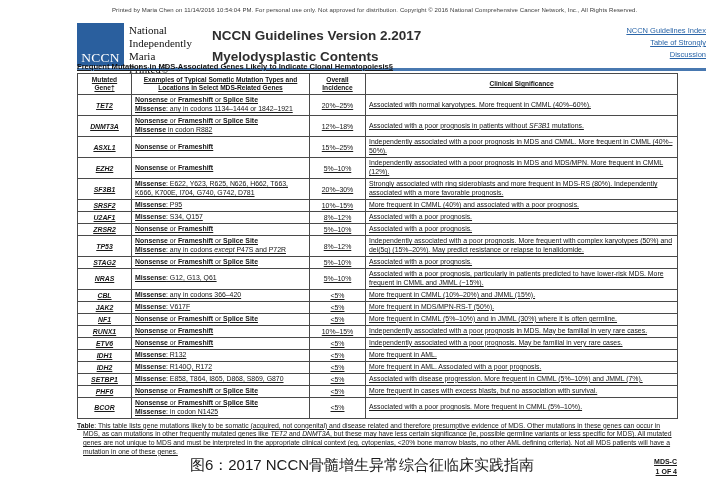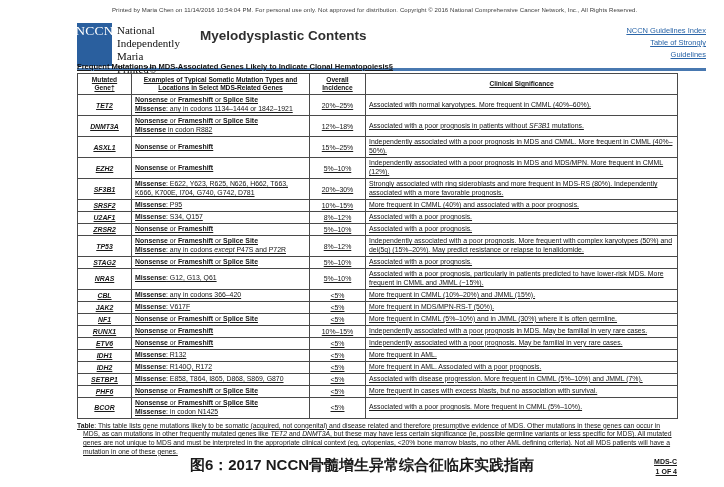"NCCN Guidelines Version 2.2017" div { html: none -> <div>NCCN Guidelines Version 2.2017</div> }
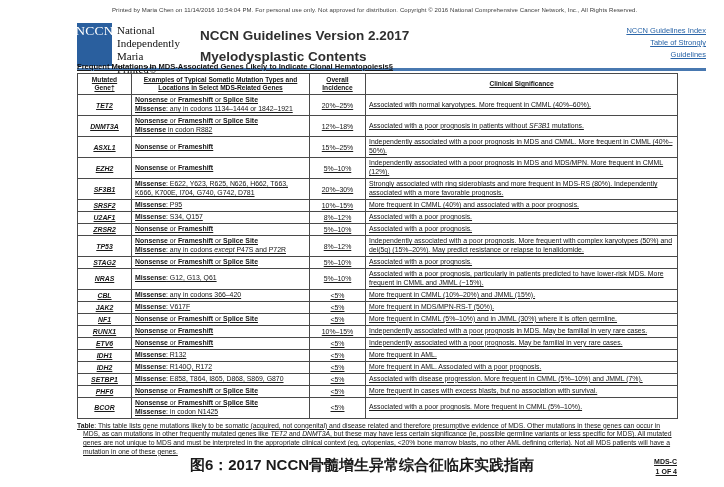"NCCN" .nccn-logo { align-items: flex-start -> flex-end; width: 35px -> 47px }
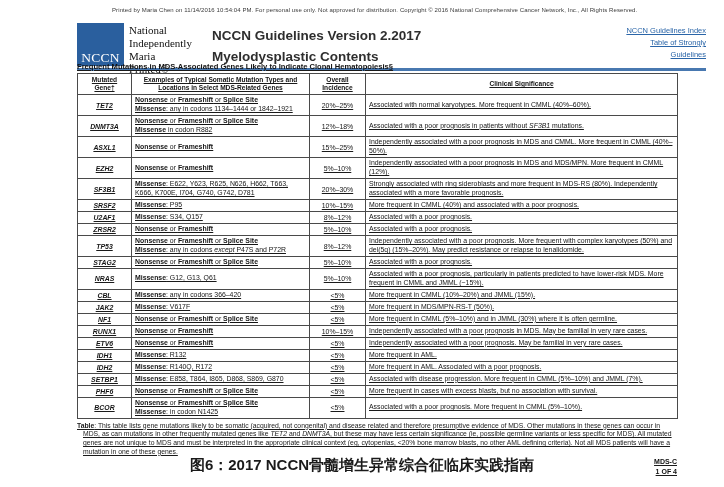"Guidelines" span.link { text: Guidelines -> Discussion }
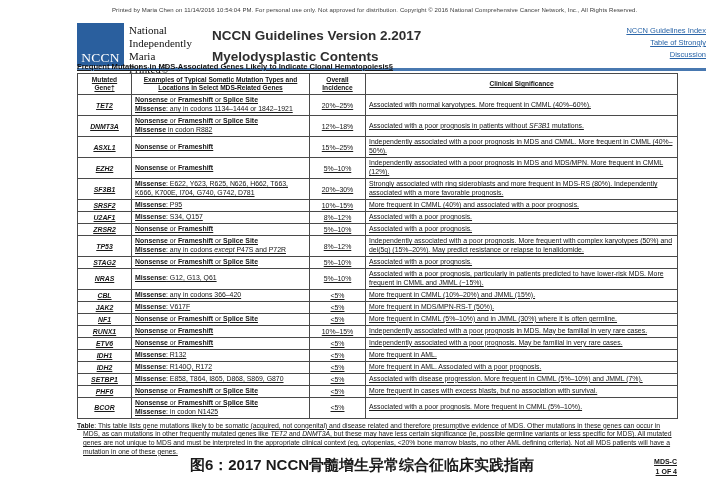"图6：2017 NCCN骨髓增生异常综合征临床实践指南" .caption { font-weight: bold -> normal }
